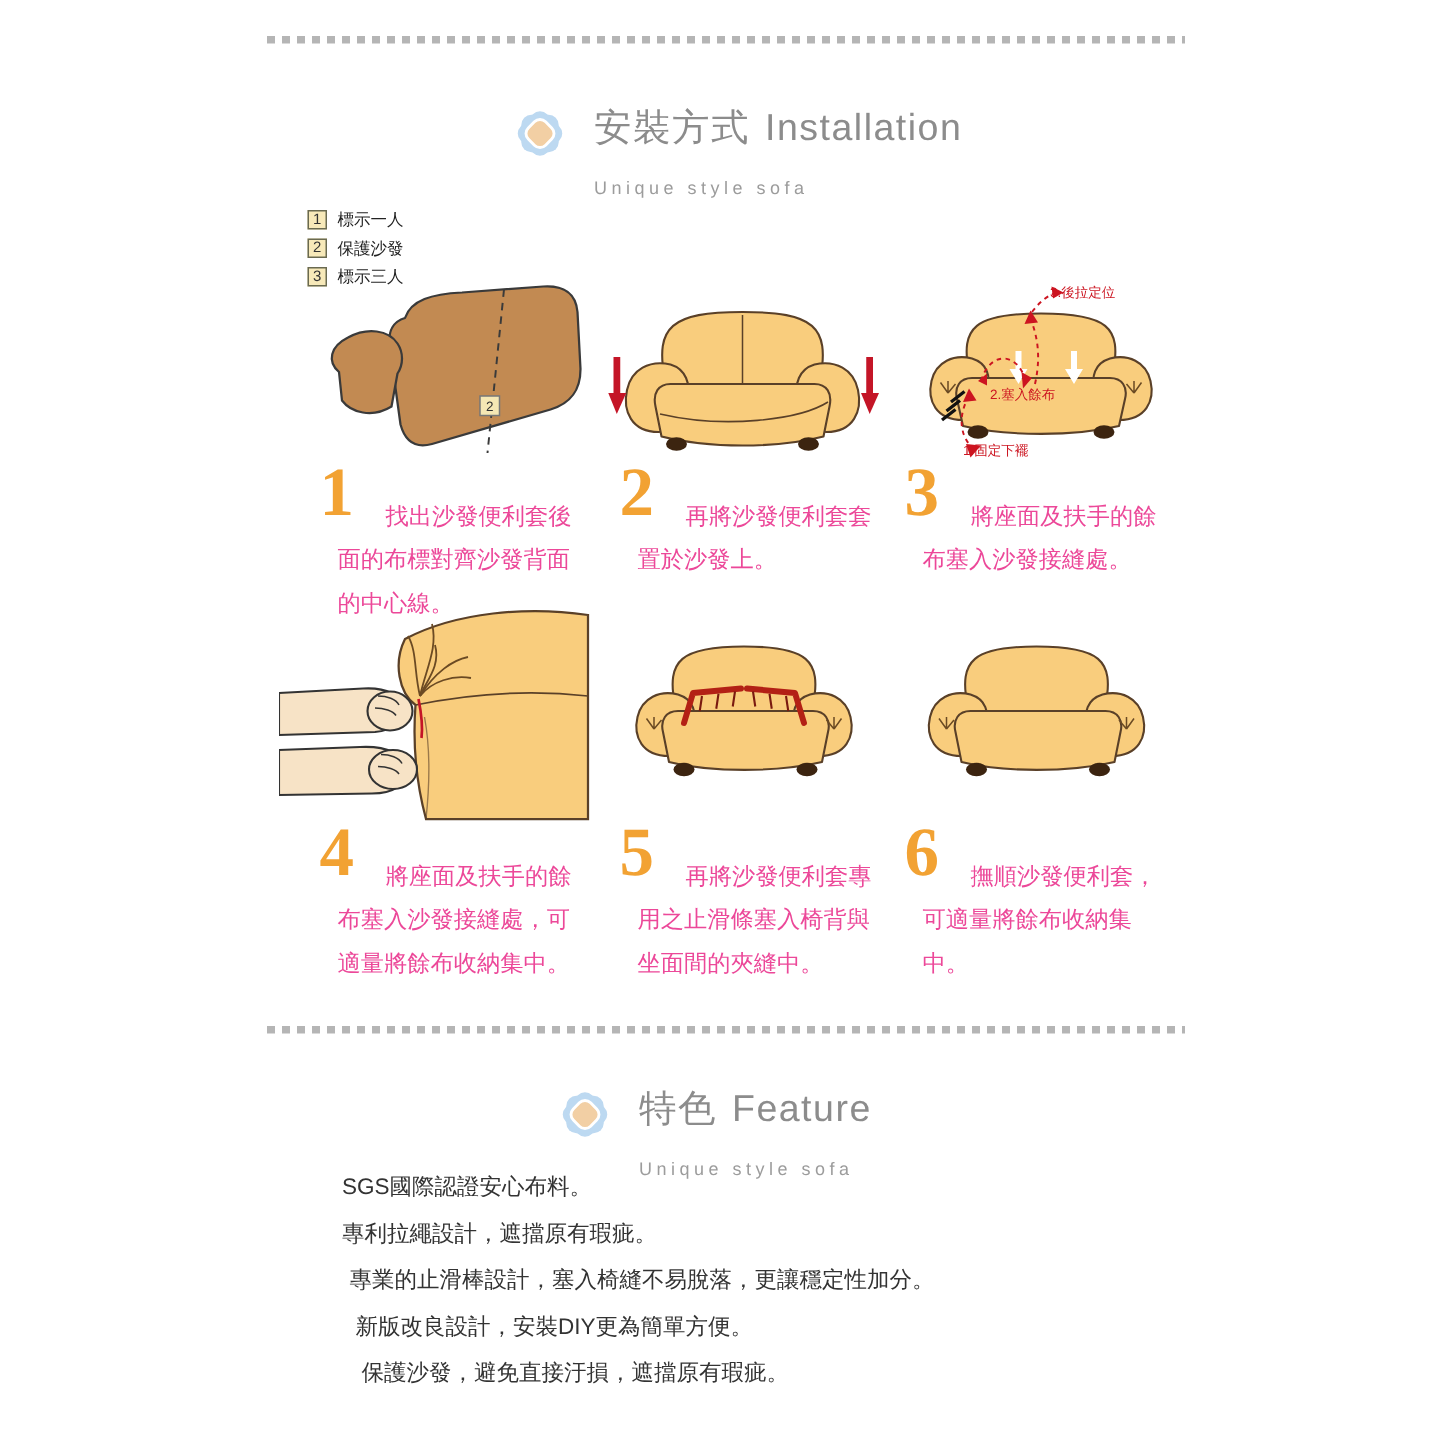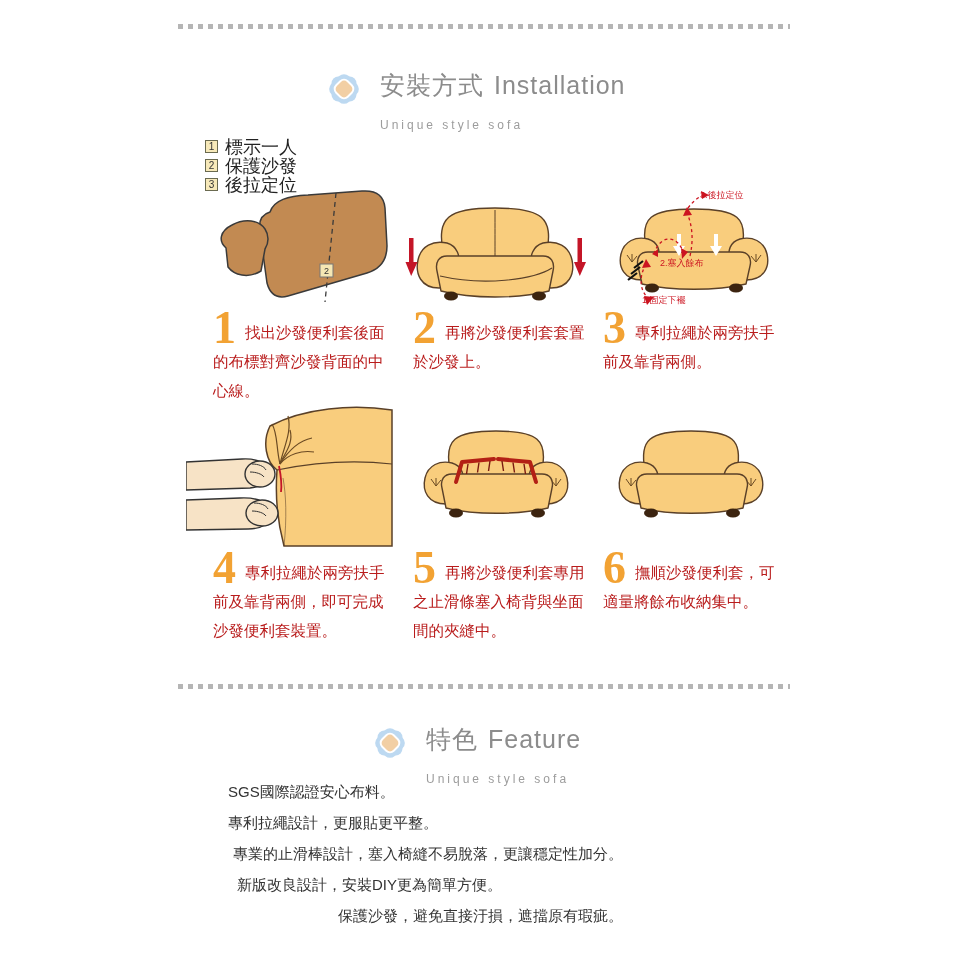"安裝方式 Installation" div.hdr { left: 321px -> 337px }
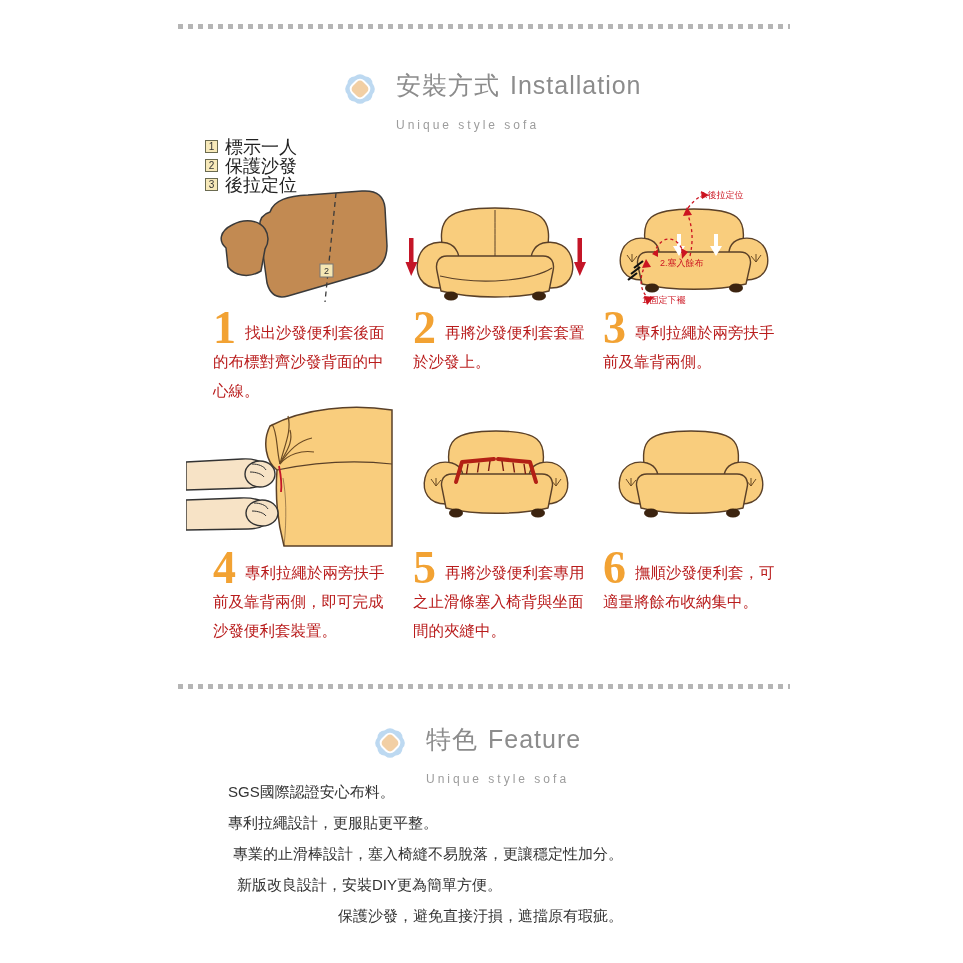"標示一人" .legend-label { font-size: 18px -> 11px }
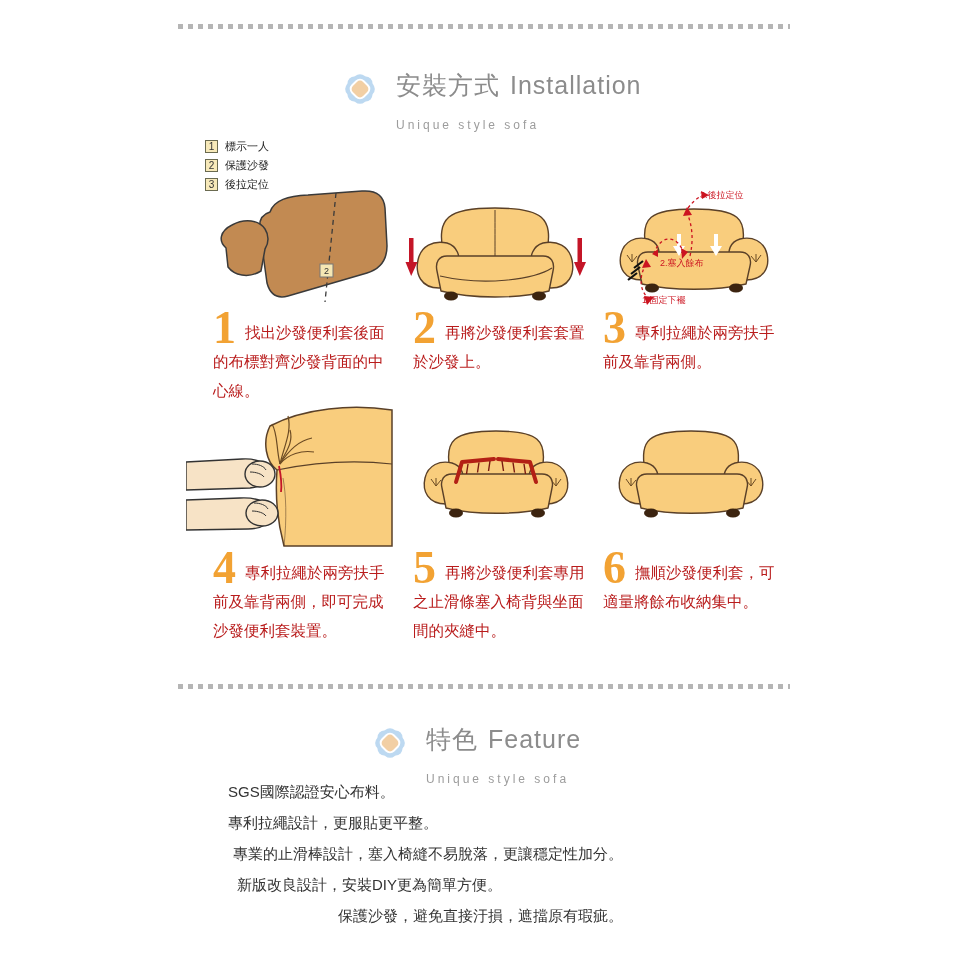"後拉定位" span.legend-label { text: 後拉定位 -> 標示三人 }
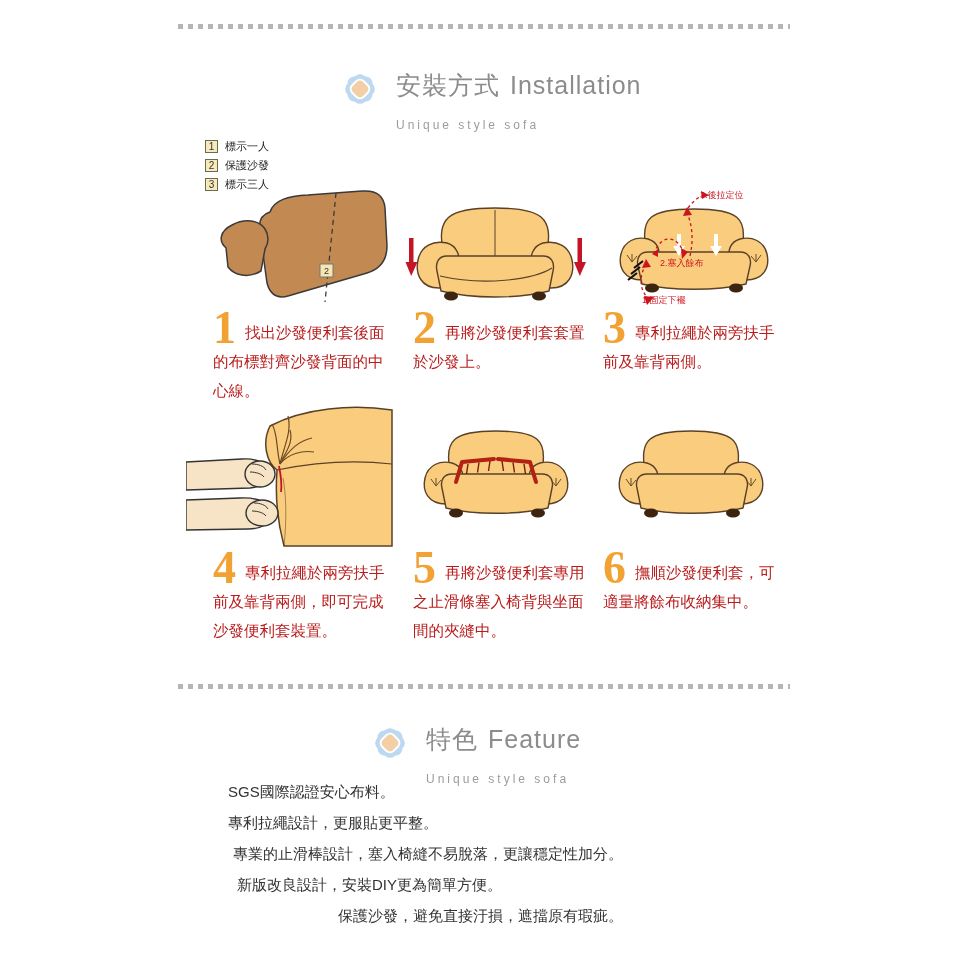"找出沙發便利套後面的布標對齊沙發背面的中心線。" .step-text { color: #b91c1c -> #ec4899; margin: 0 -> 12px }
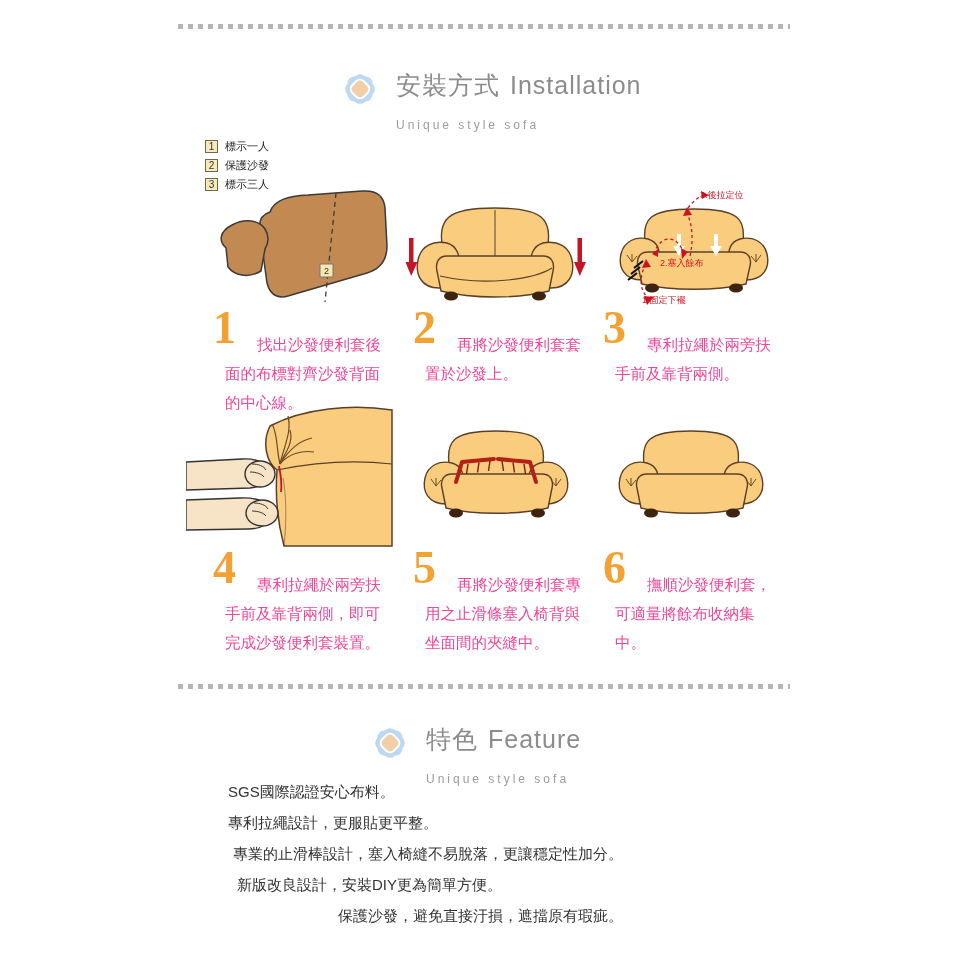"專利拉繩於兩旁扶手前及靠背兩側。" p.step-text { text: 專利拉繩於兩旁扶手前及靠背兩側 -> 將座面及扶手的餘布塞入沙發接縫處 }
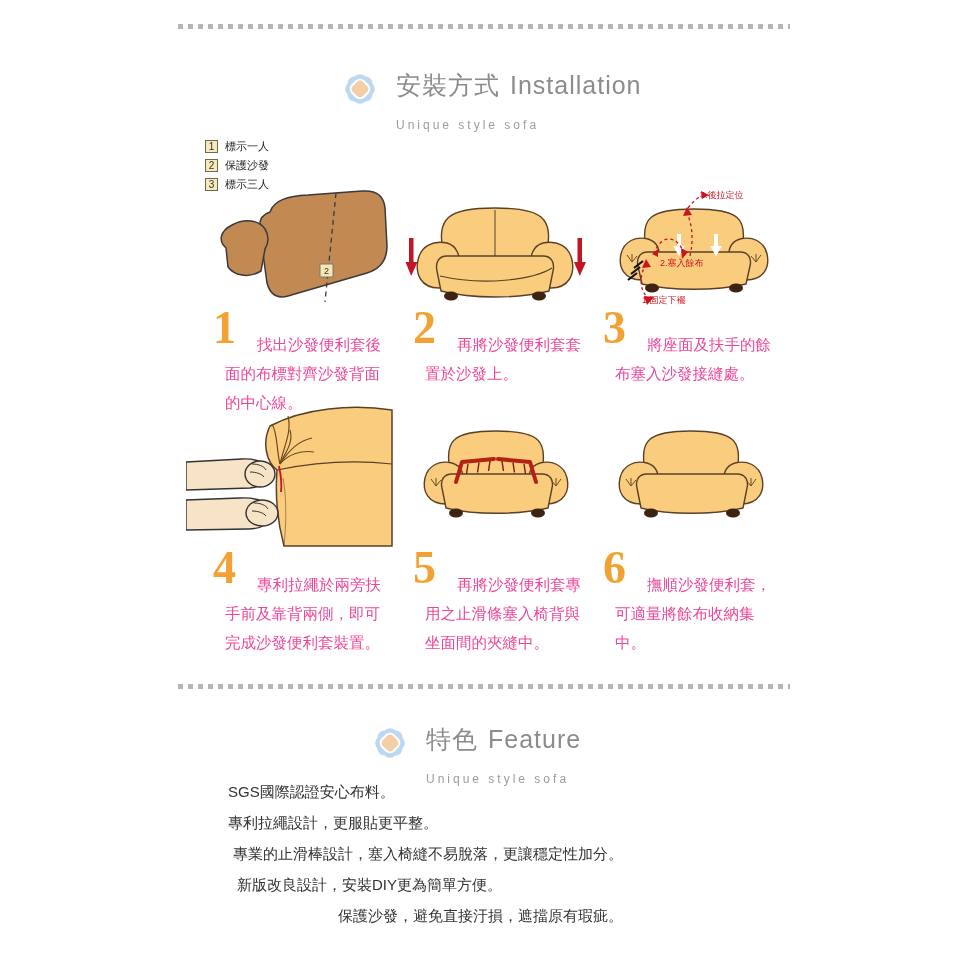"專利拉繩於兩旁扶手前及靠背兩側，即可完成沙發便利套裝置。" p.step-text { text: 專利拉繩於兩旁扶手前及靠背兩側，即可完成沙發便利套裝置 -> 將座面及扶手的餘布塞入沙發接縫處，可適量將餘布收納集中 }
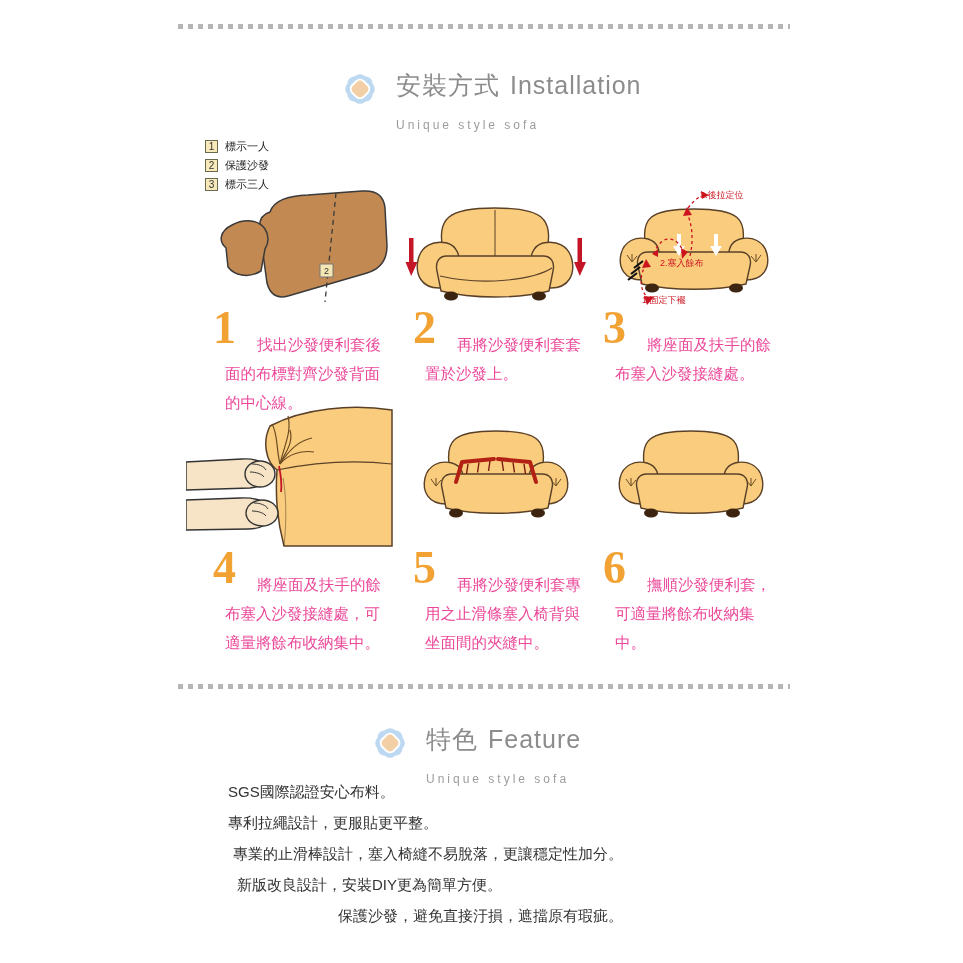"專利拉繩設計，更服貼更平整。" div.feat-item { text: 更服貼更平整 -> 遮擋原有瑕疵 }
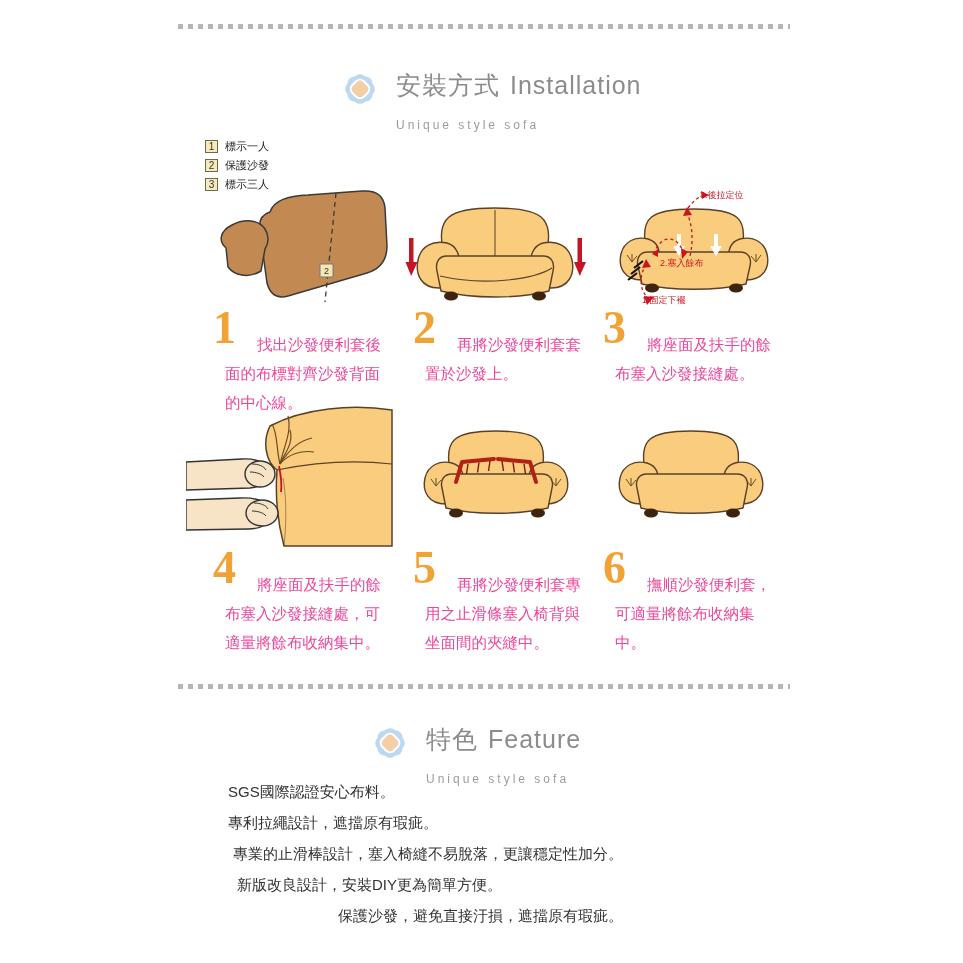"保護沙發，避免直接汙損，遮擋原有瑕疵。" .feat-item:nth-child(5) { text-align: right -> none }
